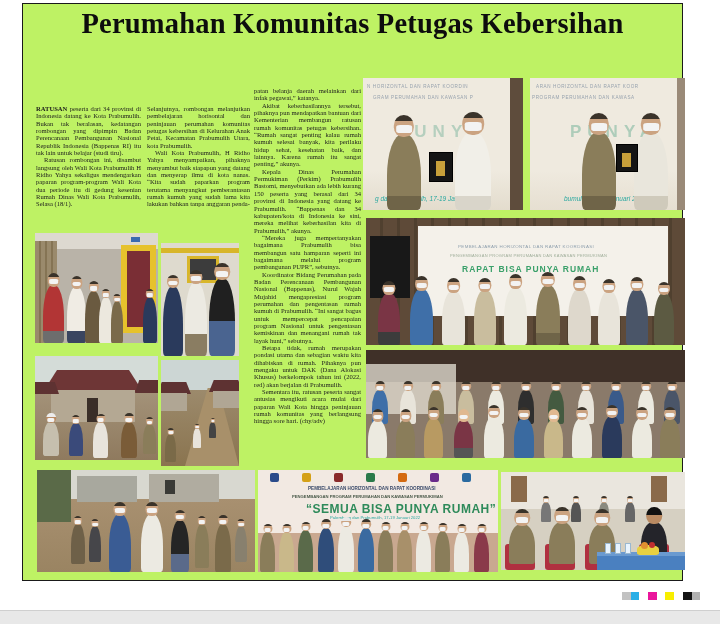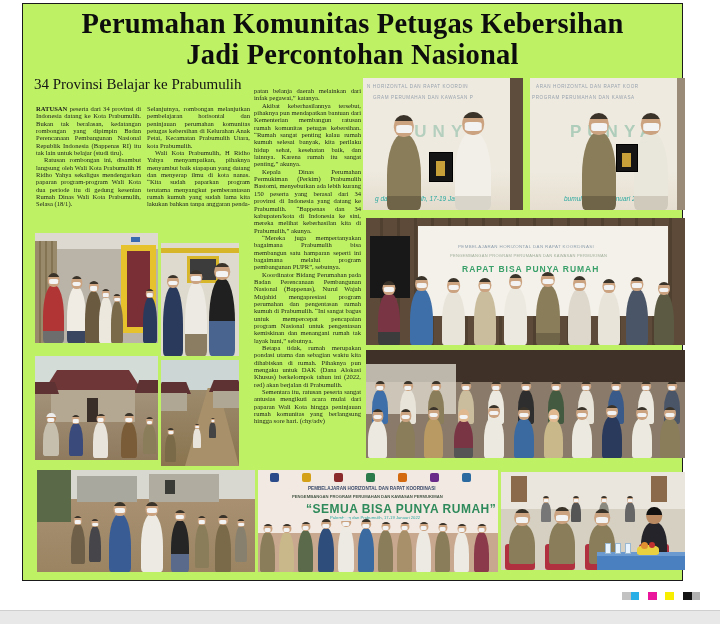"Jadi Percontohan Nasional" div { html: <div>Jadi Percontohan Nasional</div> -> none }
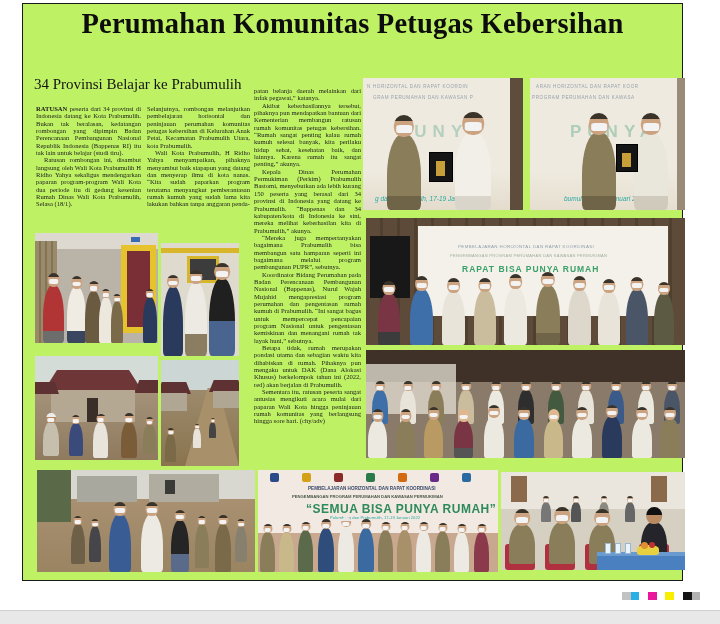"34 Provinsi Belajar ke Prabumulih" div.sub { html: <div>34 Provinsi Belajar ke Prabumulih</div> -> none }
